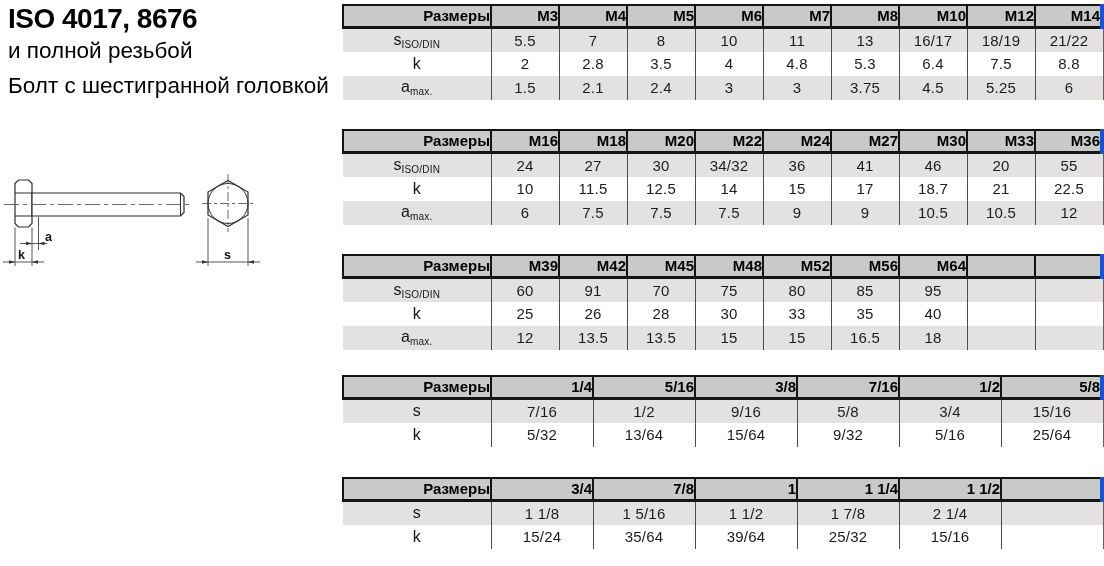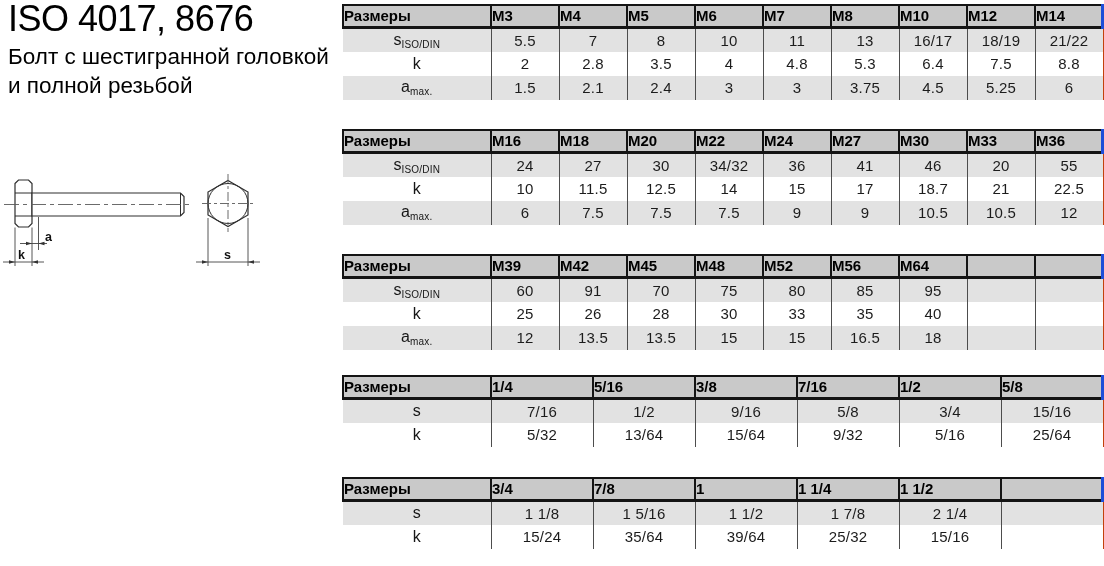"ISO 4017, 8676" .title-main { font-size: 36px -> 28px; font-weight: normal -> bold }
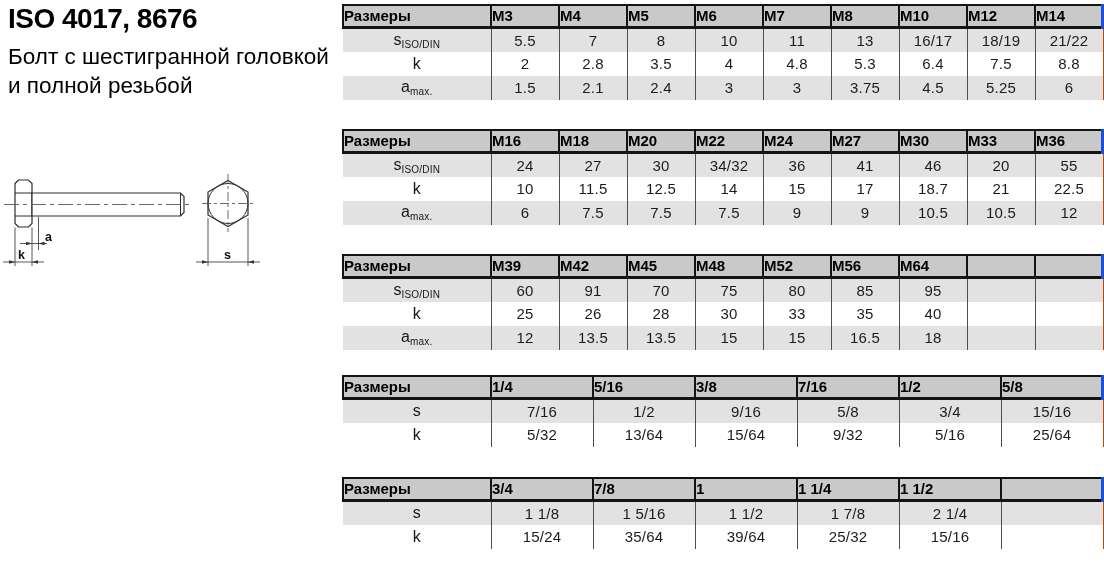"Размеры" .dim-table th { text-align: left -> right }
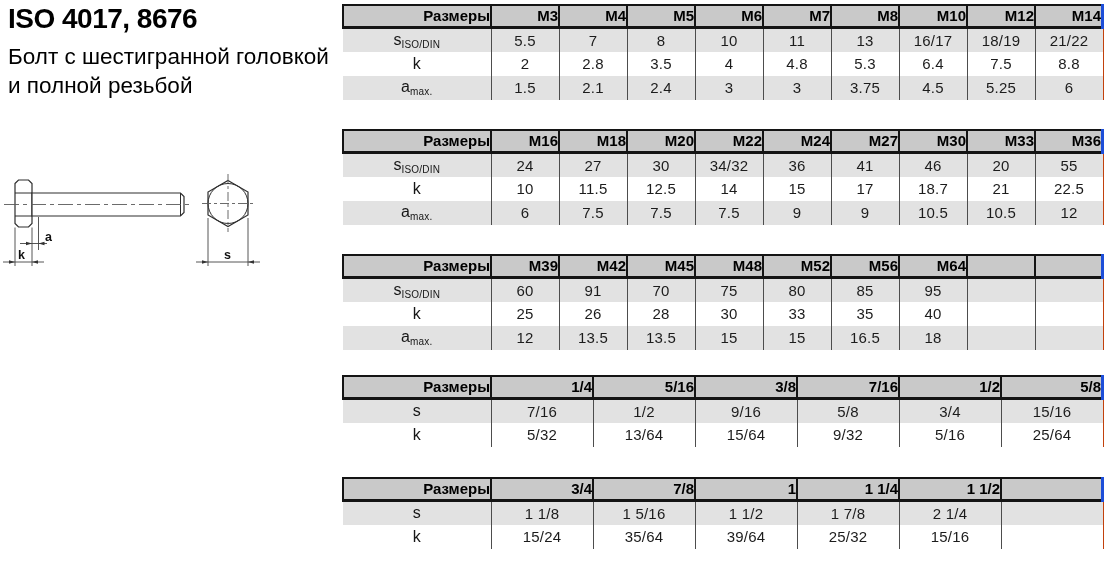"M14" .dim-table th:last-child { border-right: 4px solid #1d4ed8 -> 6px solid #1d4ed8 }
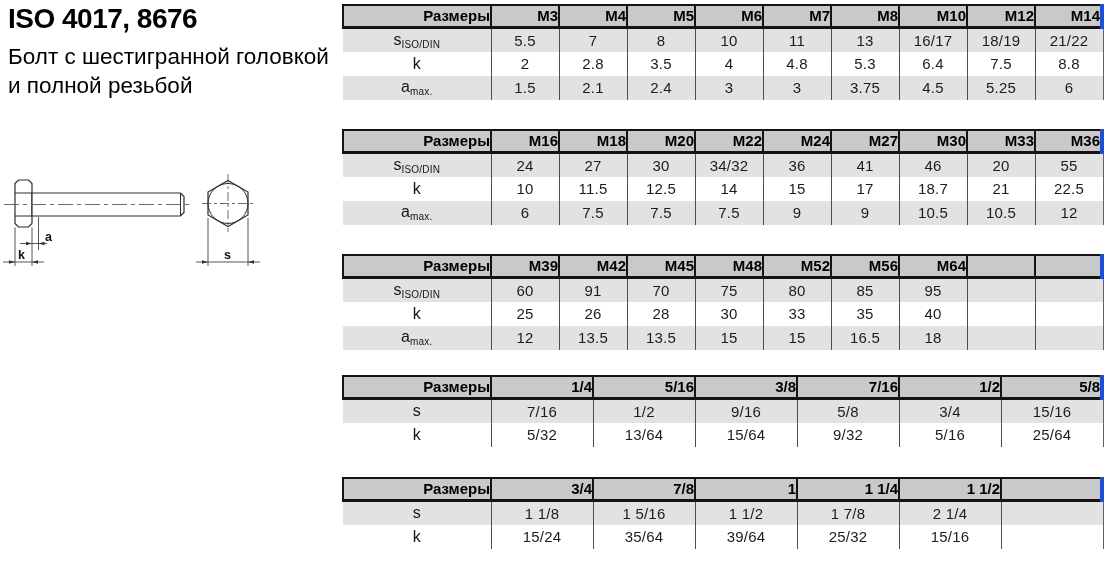"Болт с шестигранной головкой" div.title-sub { order: before "и полной резьбой" -> after "и полной резьбой" }
